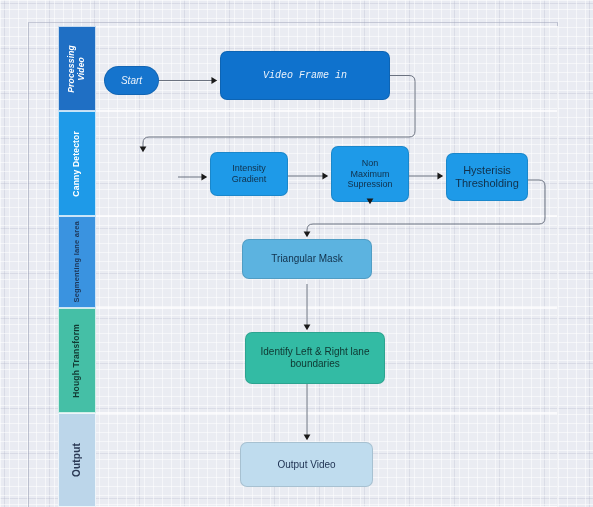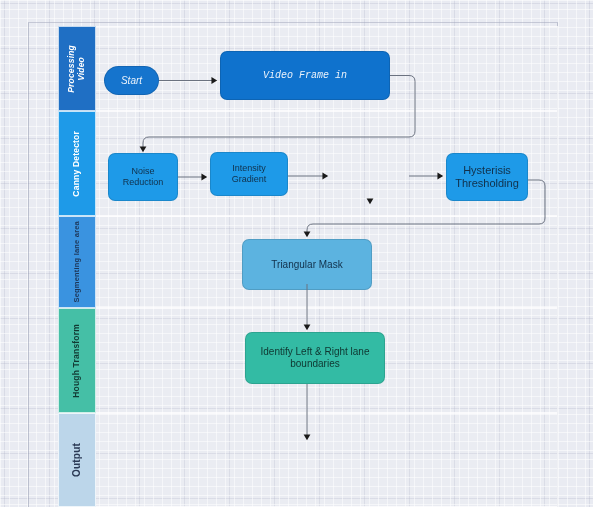"Non" div.node { html: none -> <div> <span>Non<br>Maximum<br>Supression</span> </div> }
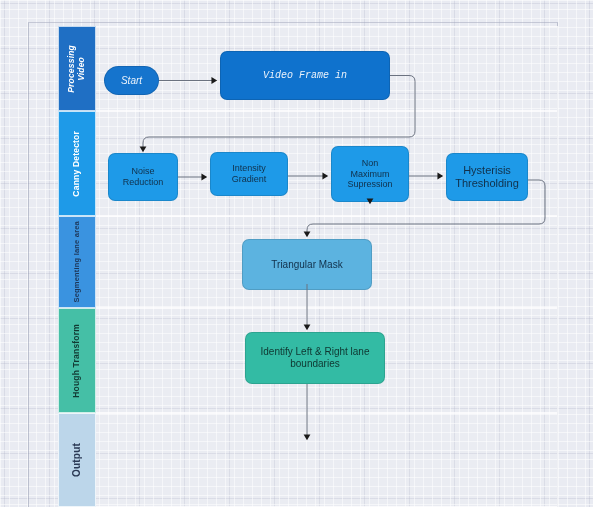"Noise" div.node { html: <div> <span>Noise<br>Reduction</span> </div> -> none }
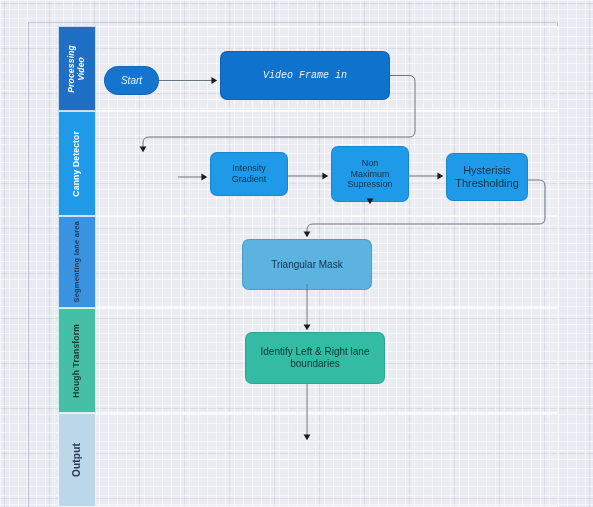"Triangular Mask" div.node { height: 51px -> 40px }
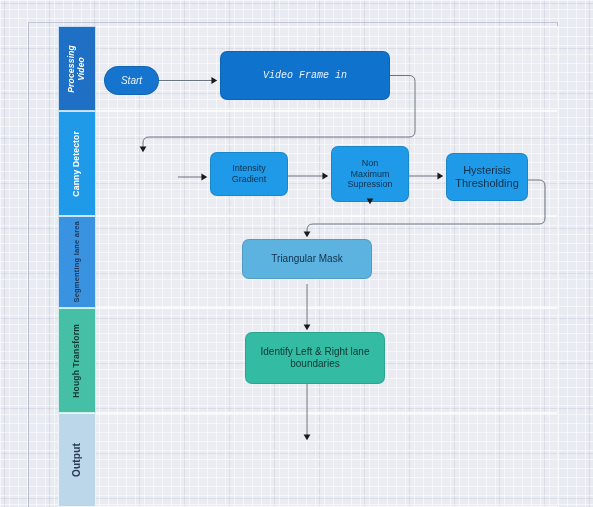"Output Video" div.node { html: none -> <div> <span>Output Video</span> </div> }
